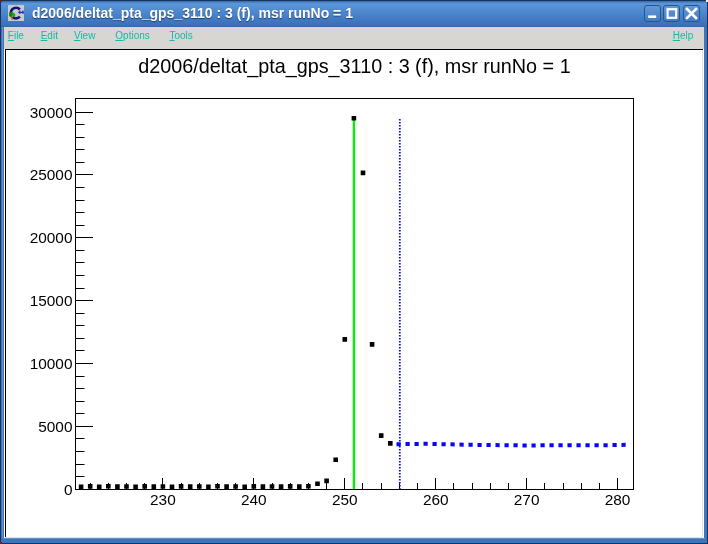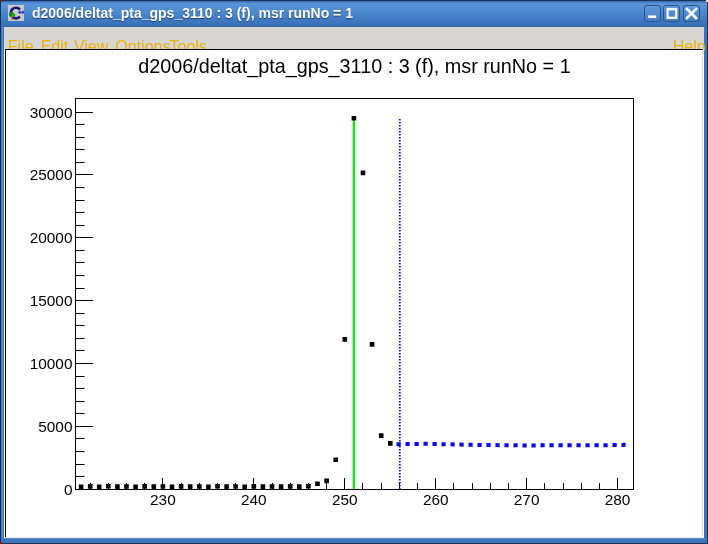"File" .mi { color: #eab308 -> #14b8a6; font-size: 16px -> 10px; top: 38px -> 30px }
